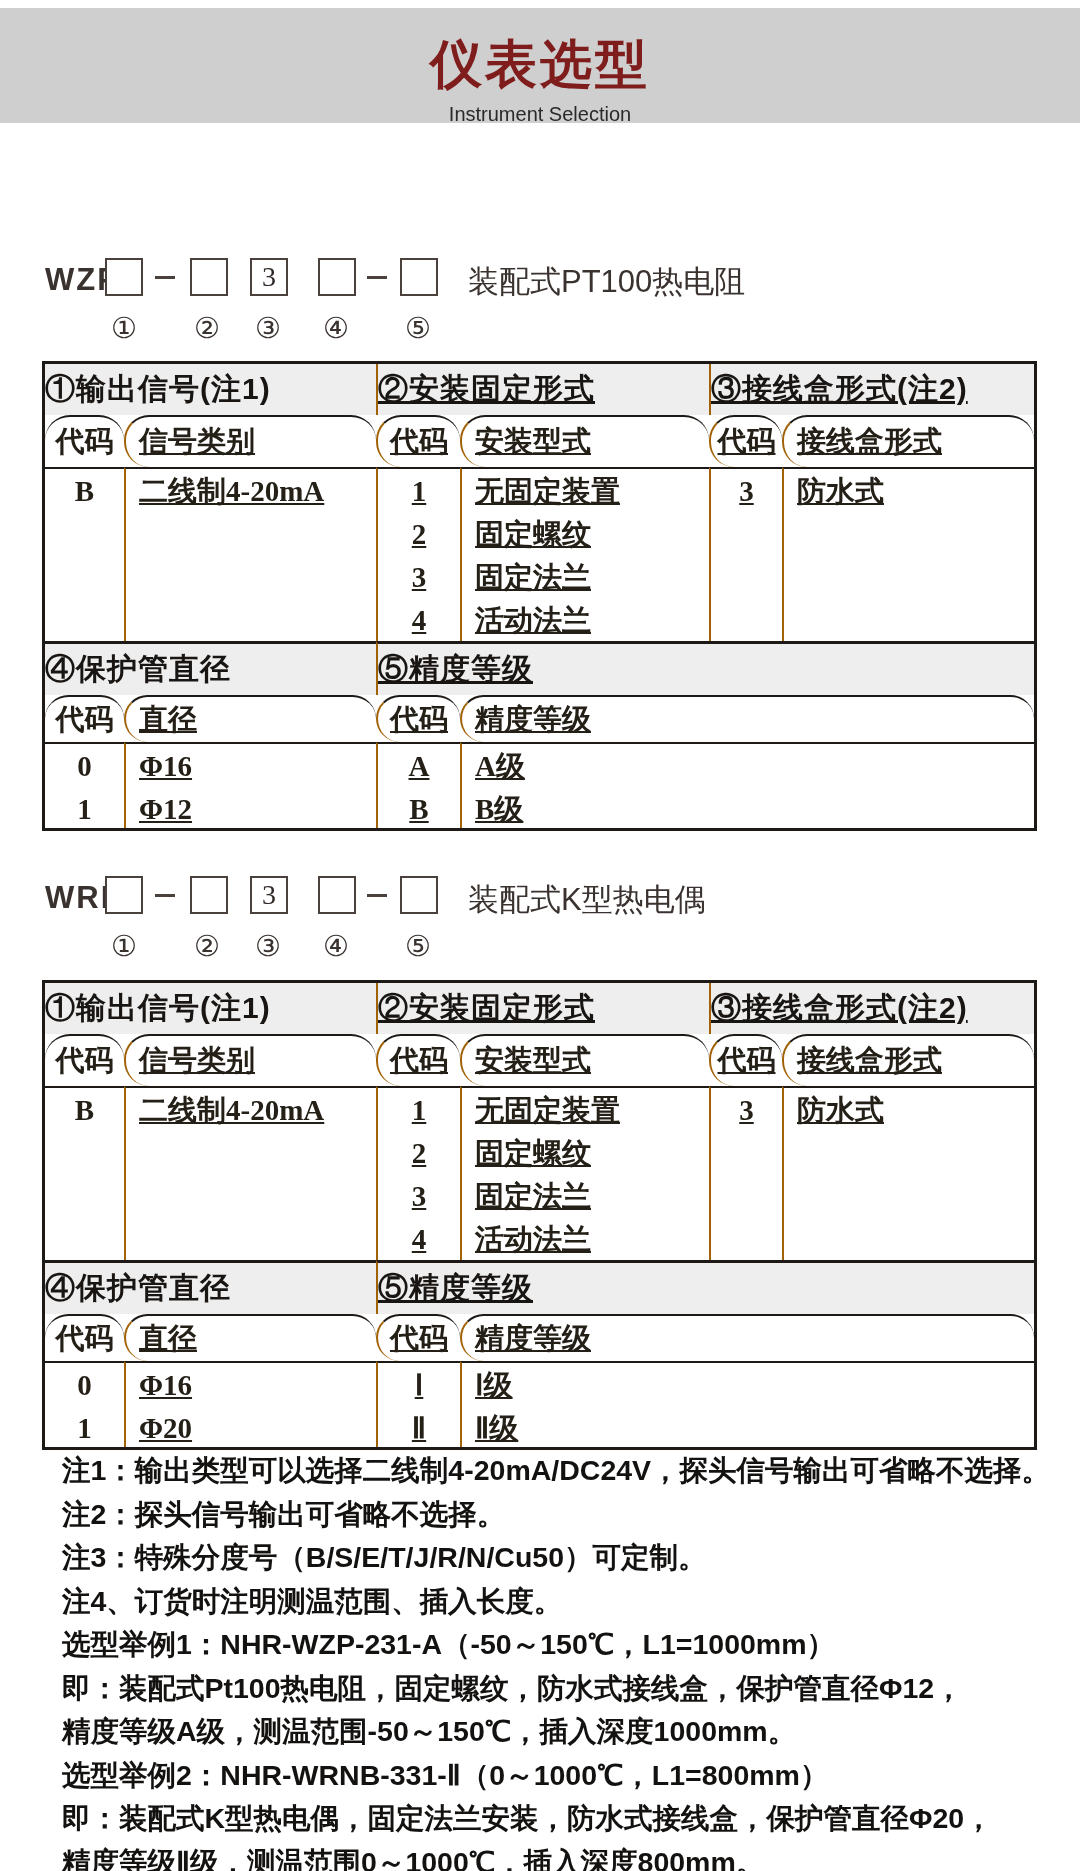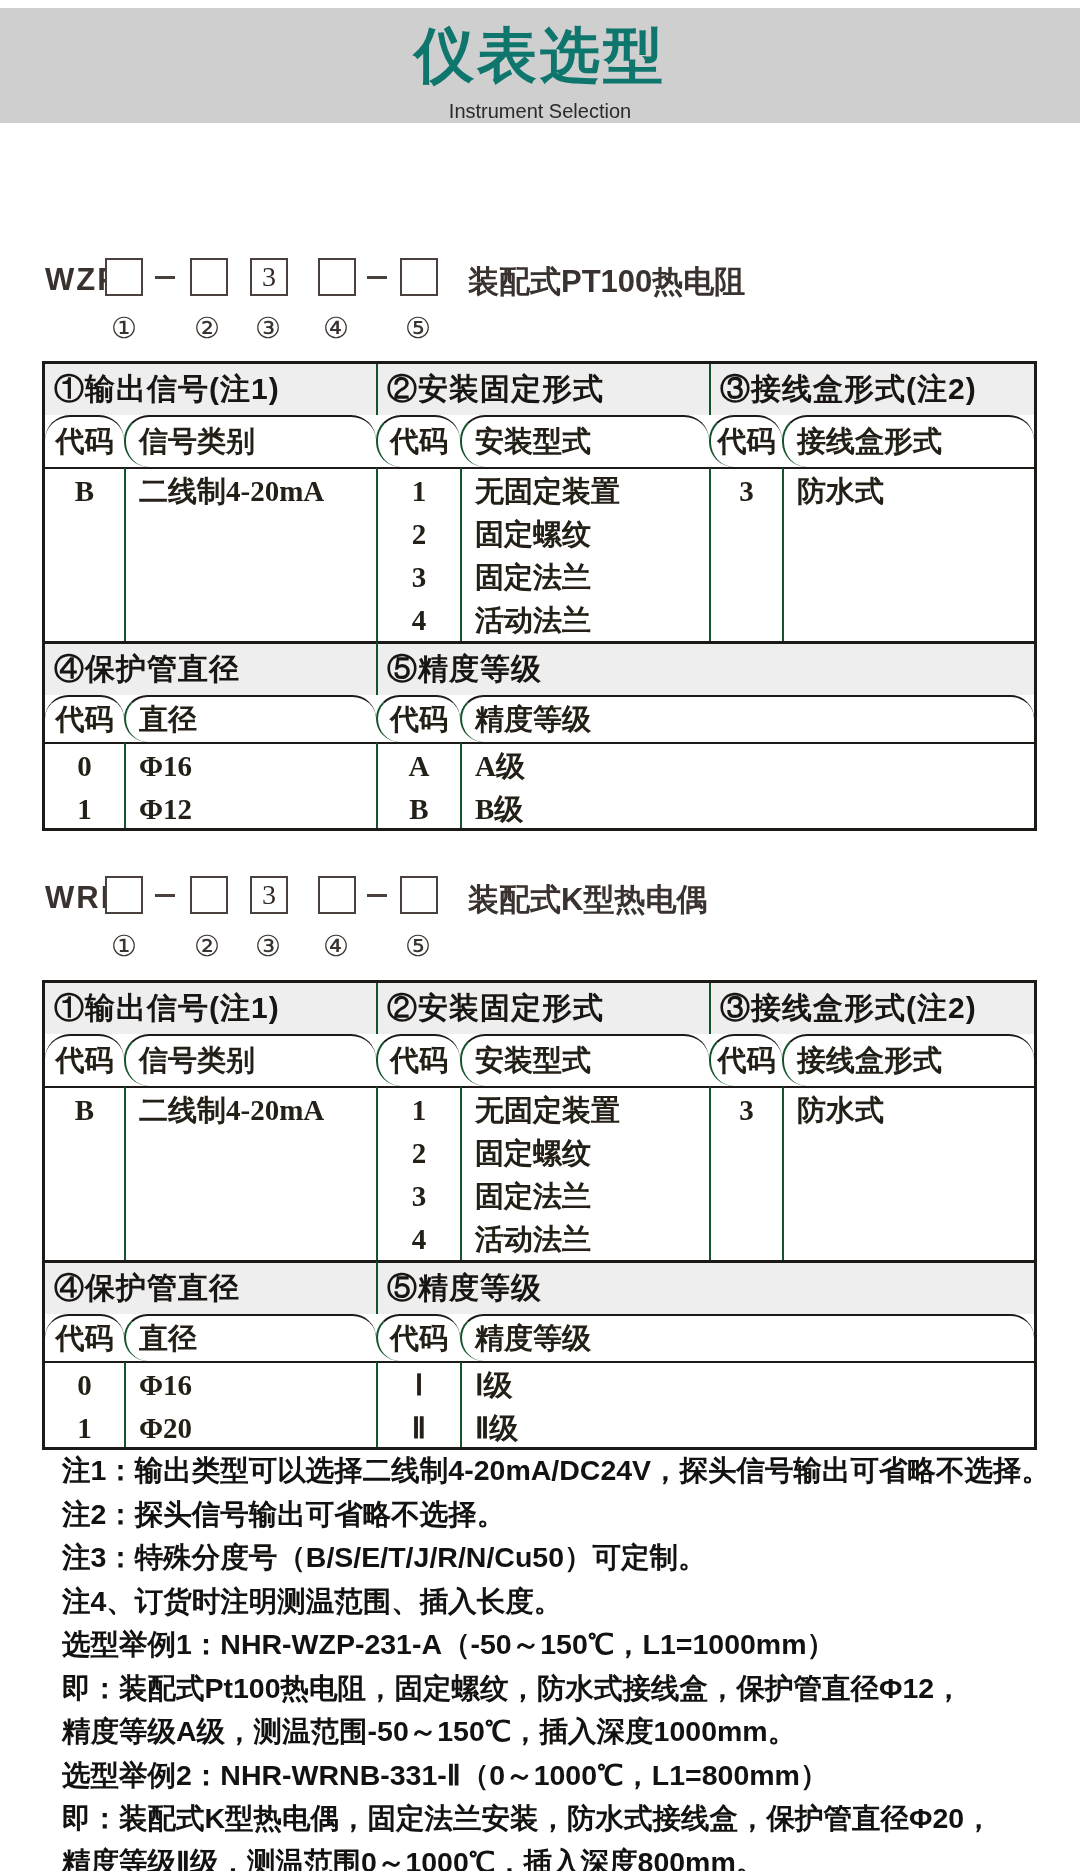"仪表选型" .band .title { color: #0f766e -> #7f1d1d; font-size: 60px -> 52px; padding-top: 8px -> 22px }
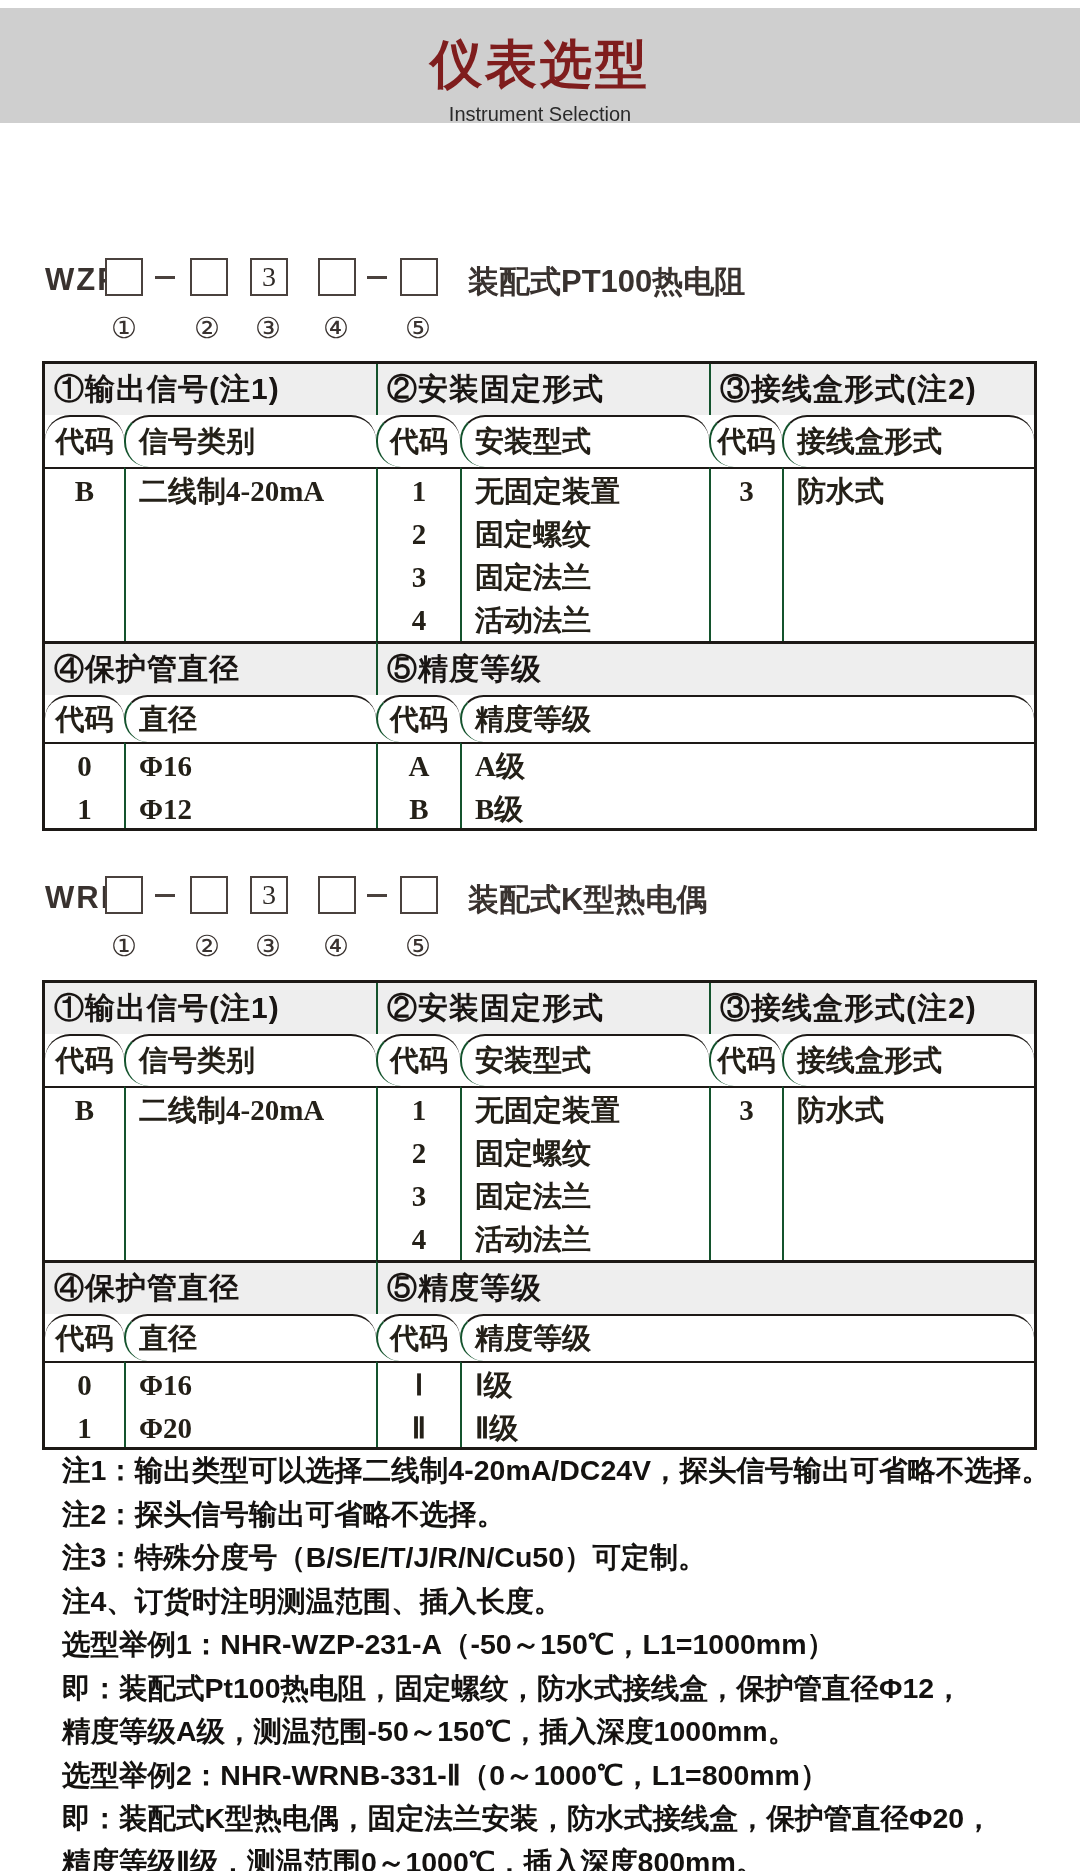"装配式PT100热电阻" .mdesc { font-weight: 700 -> 400 }
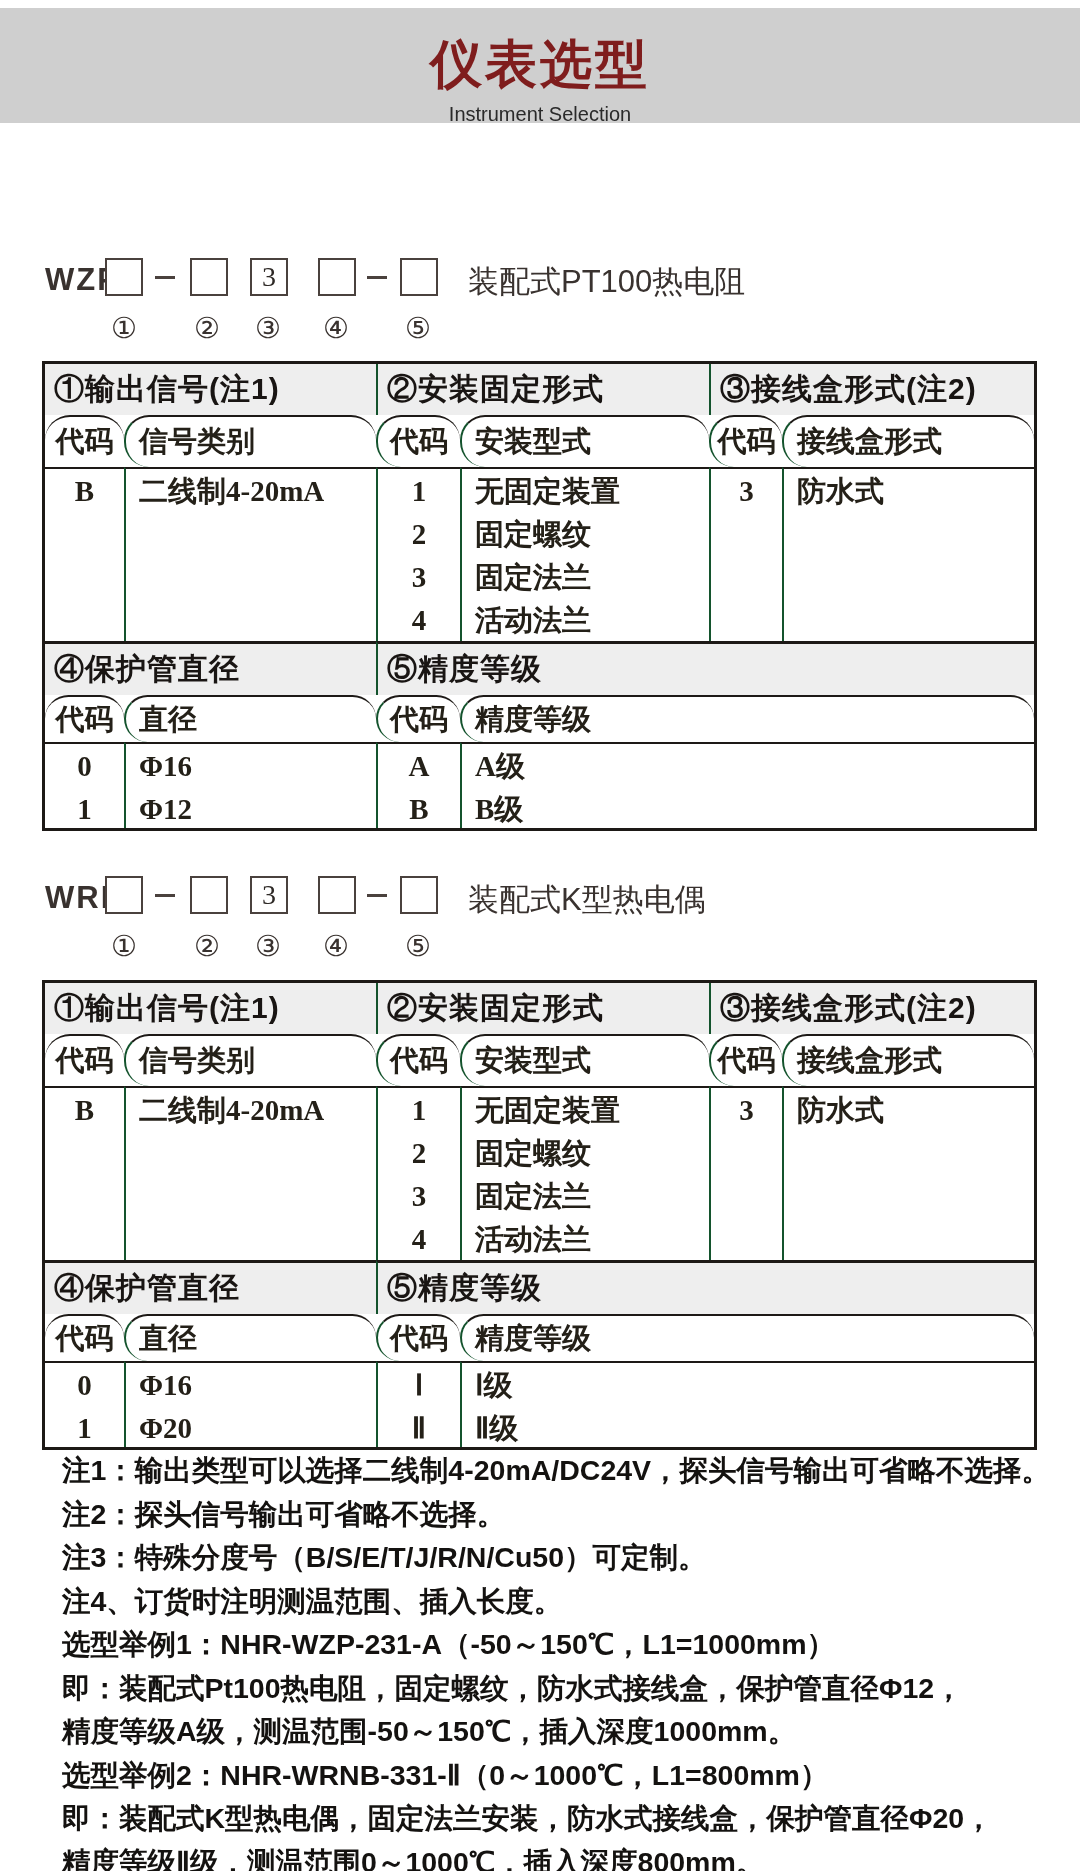"①输出信号(注1)" .ghead { padding-left: 9px -> none }
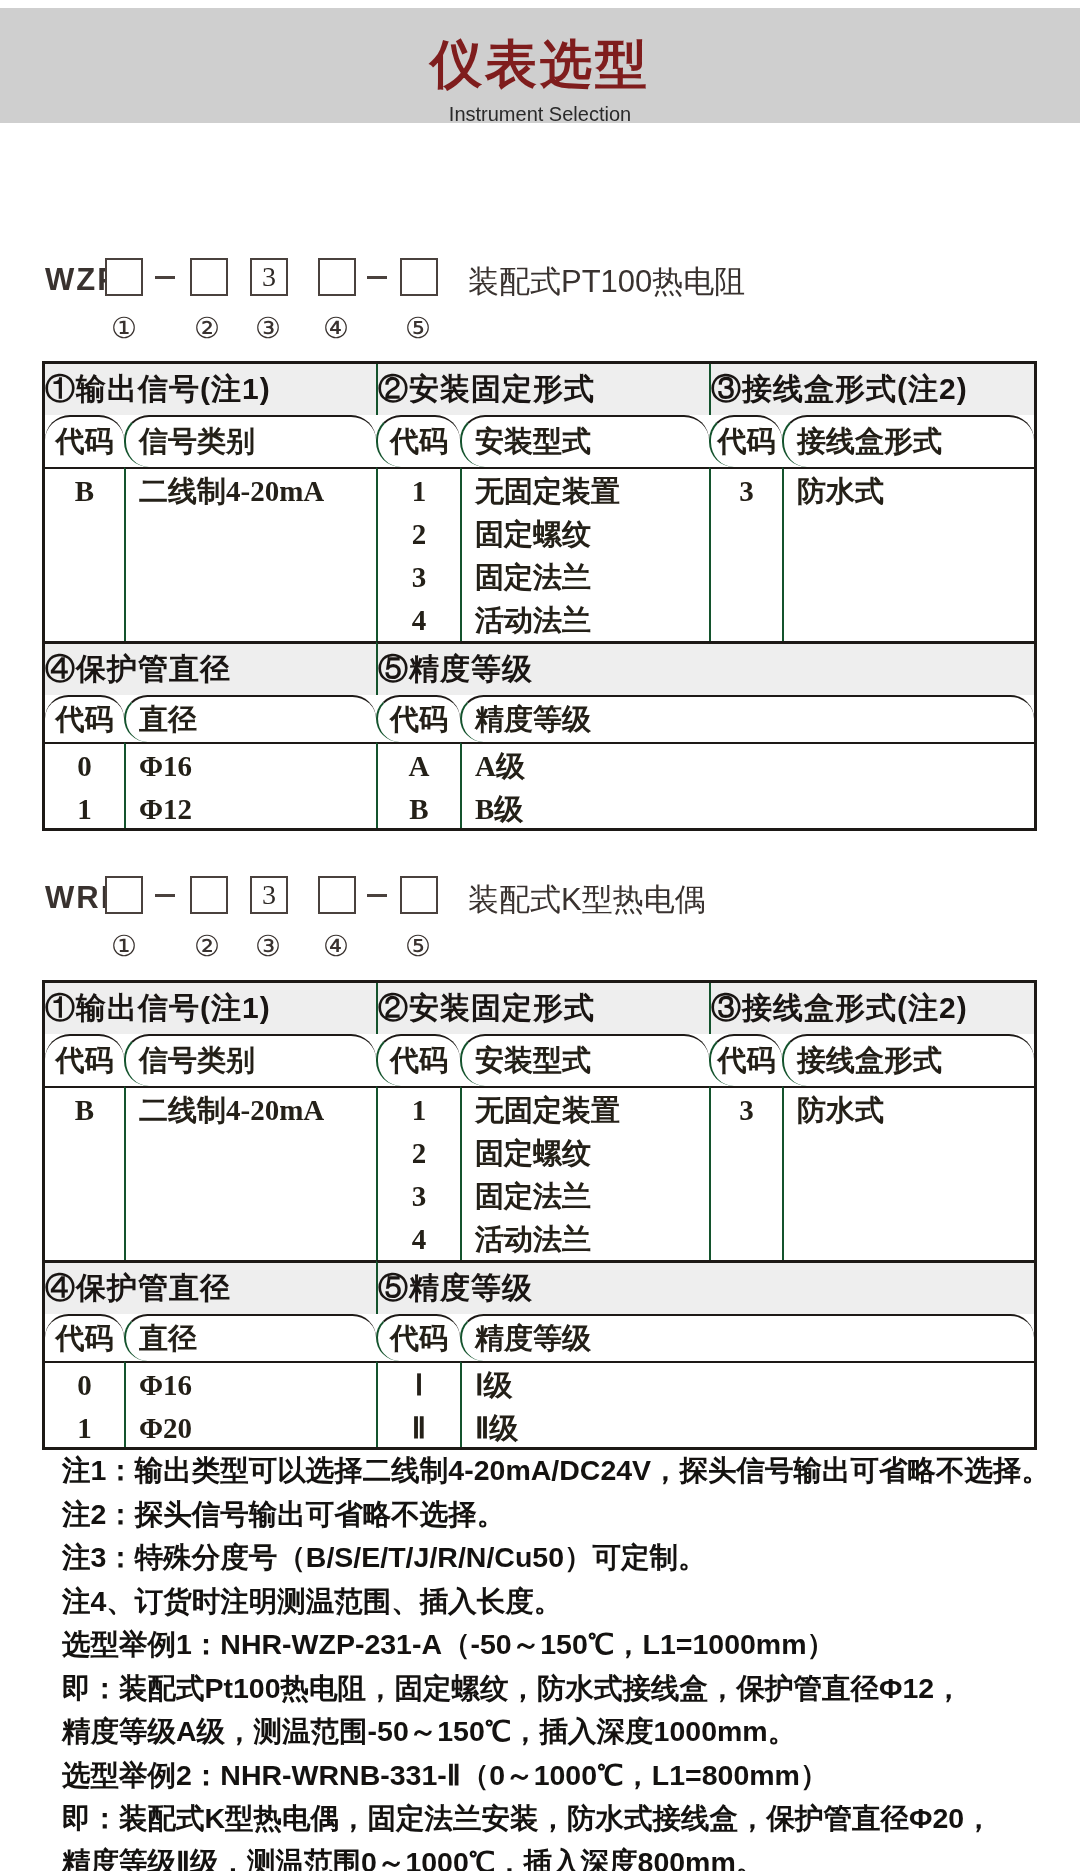"②安装固定形式" .bl { border-left: 2px solid #14532d -> 2px solid #a16207; text-decoration: none -> underline }
